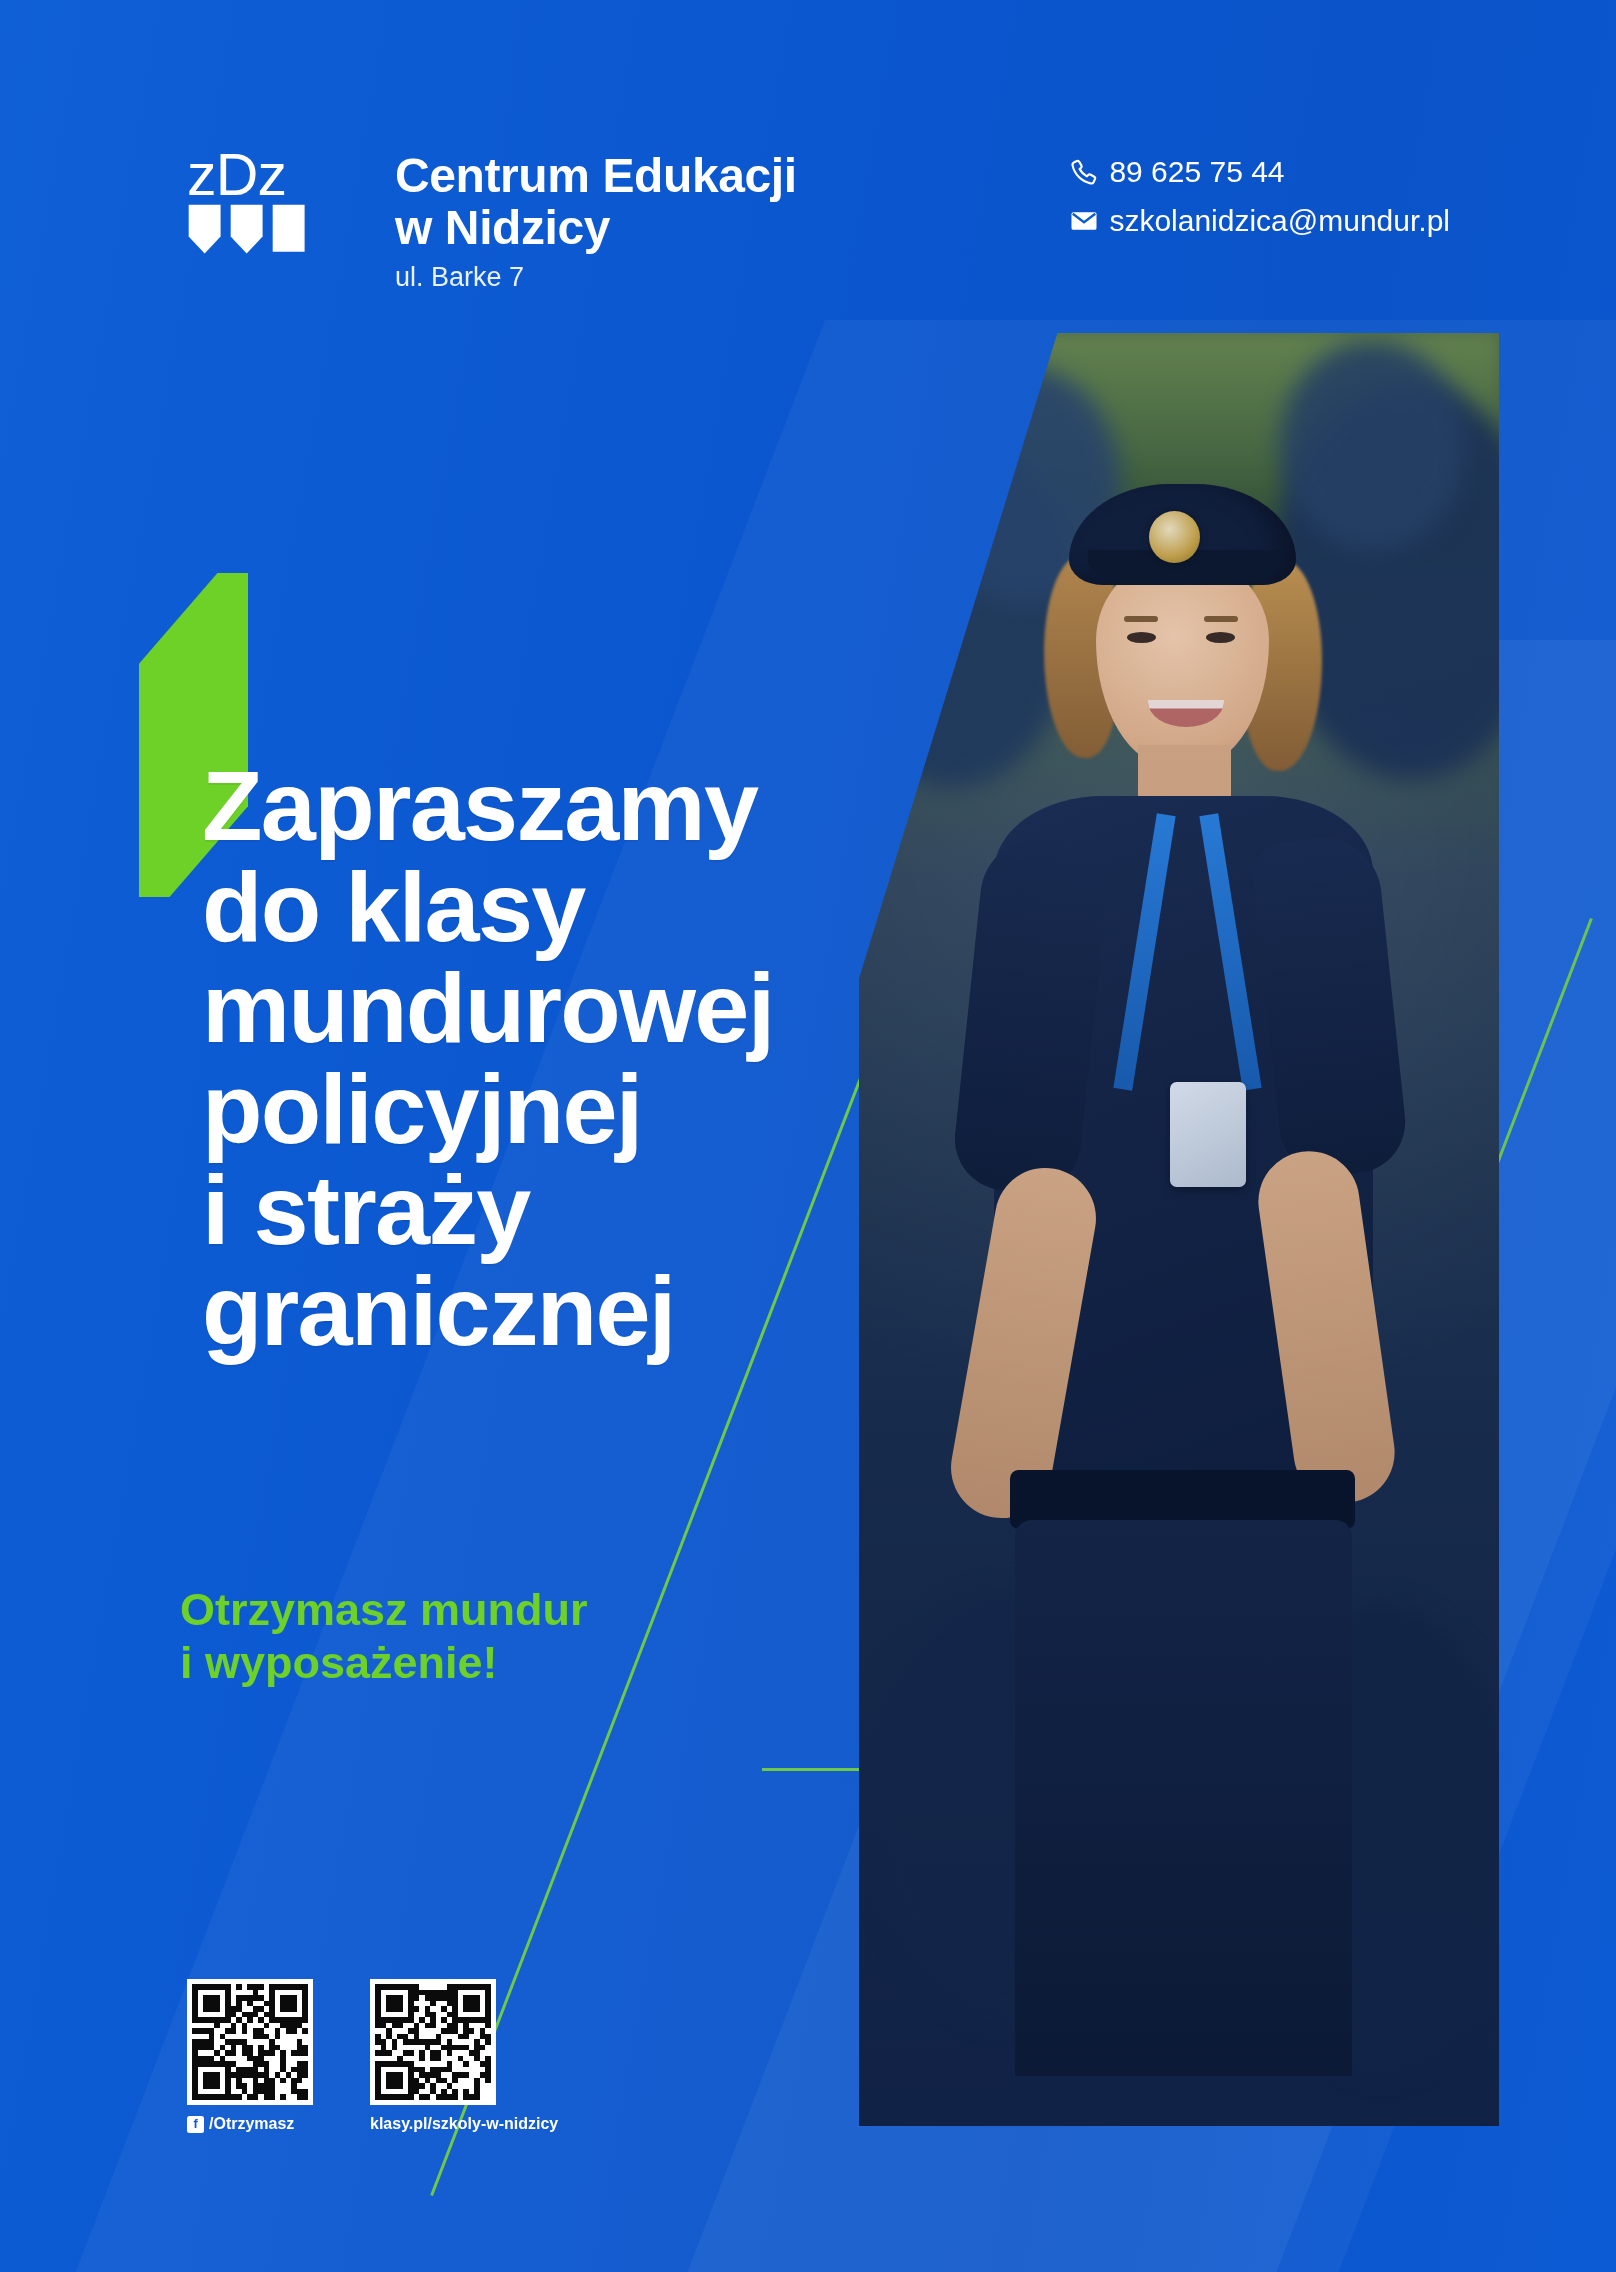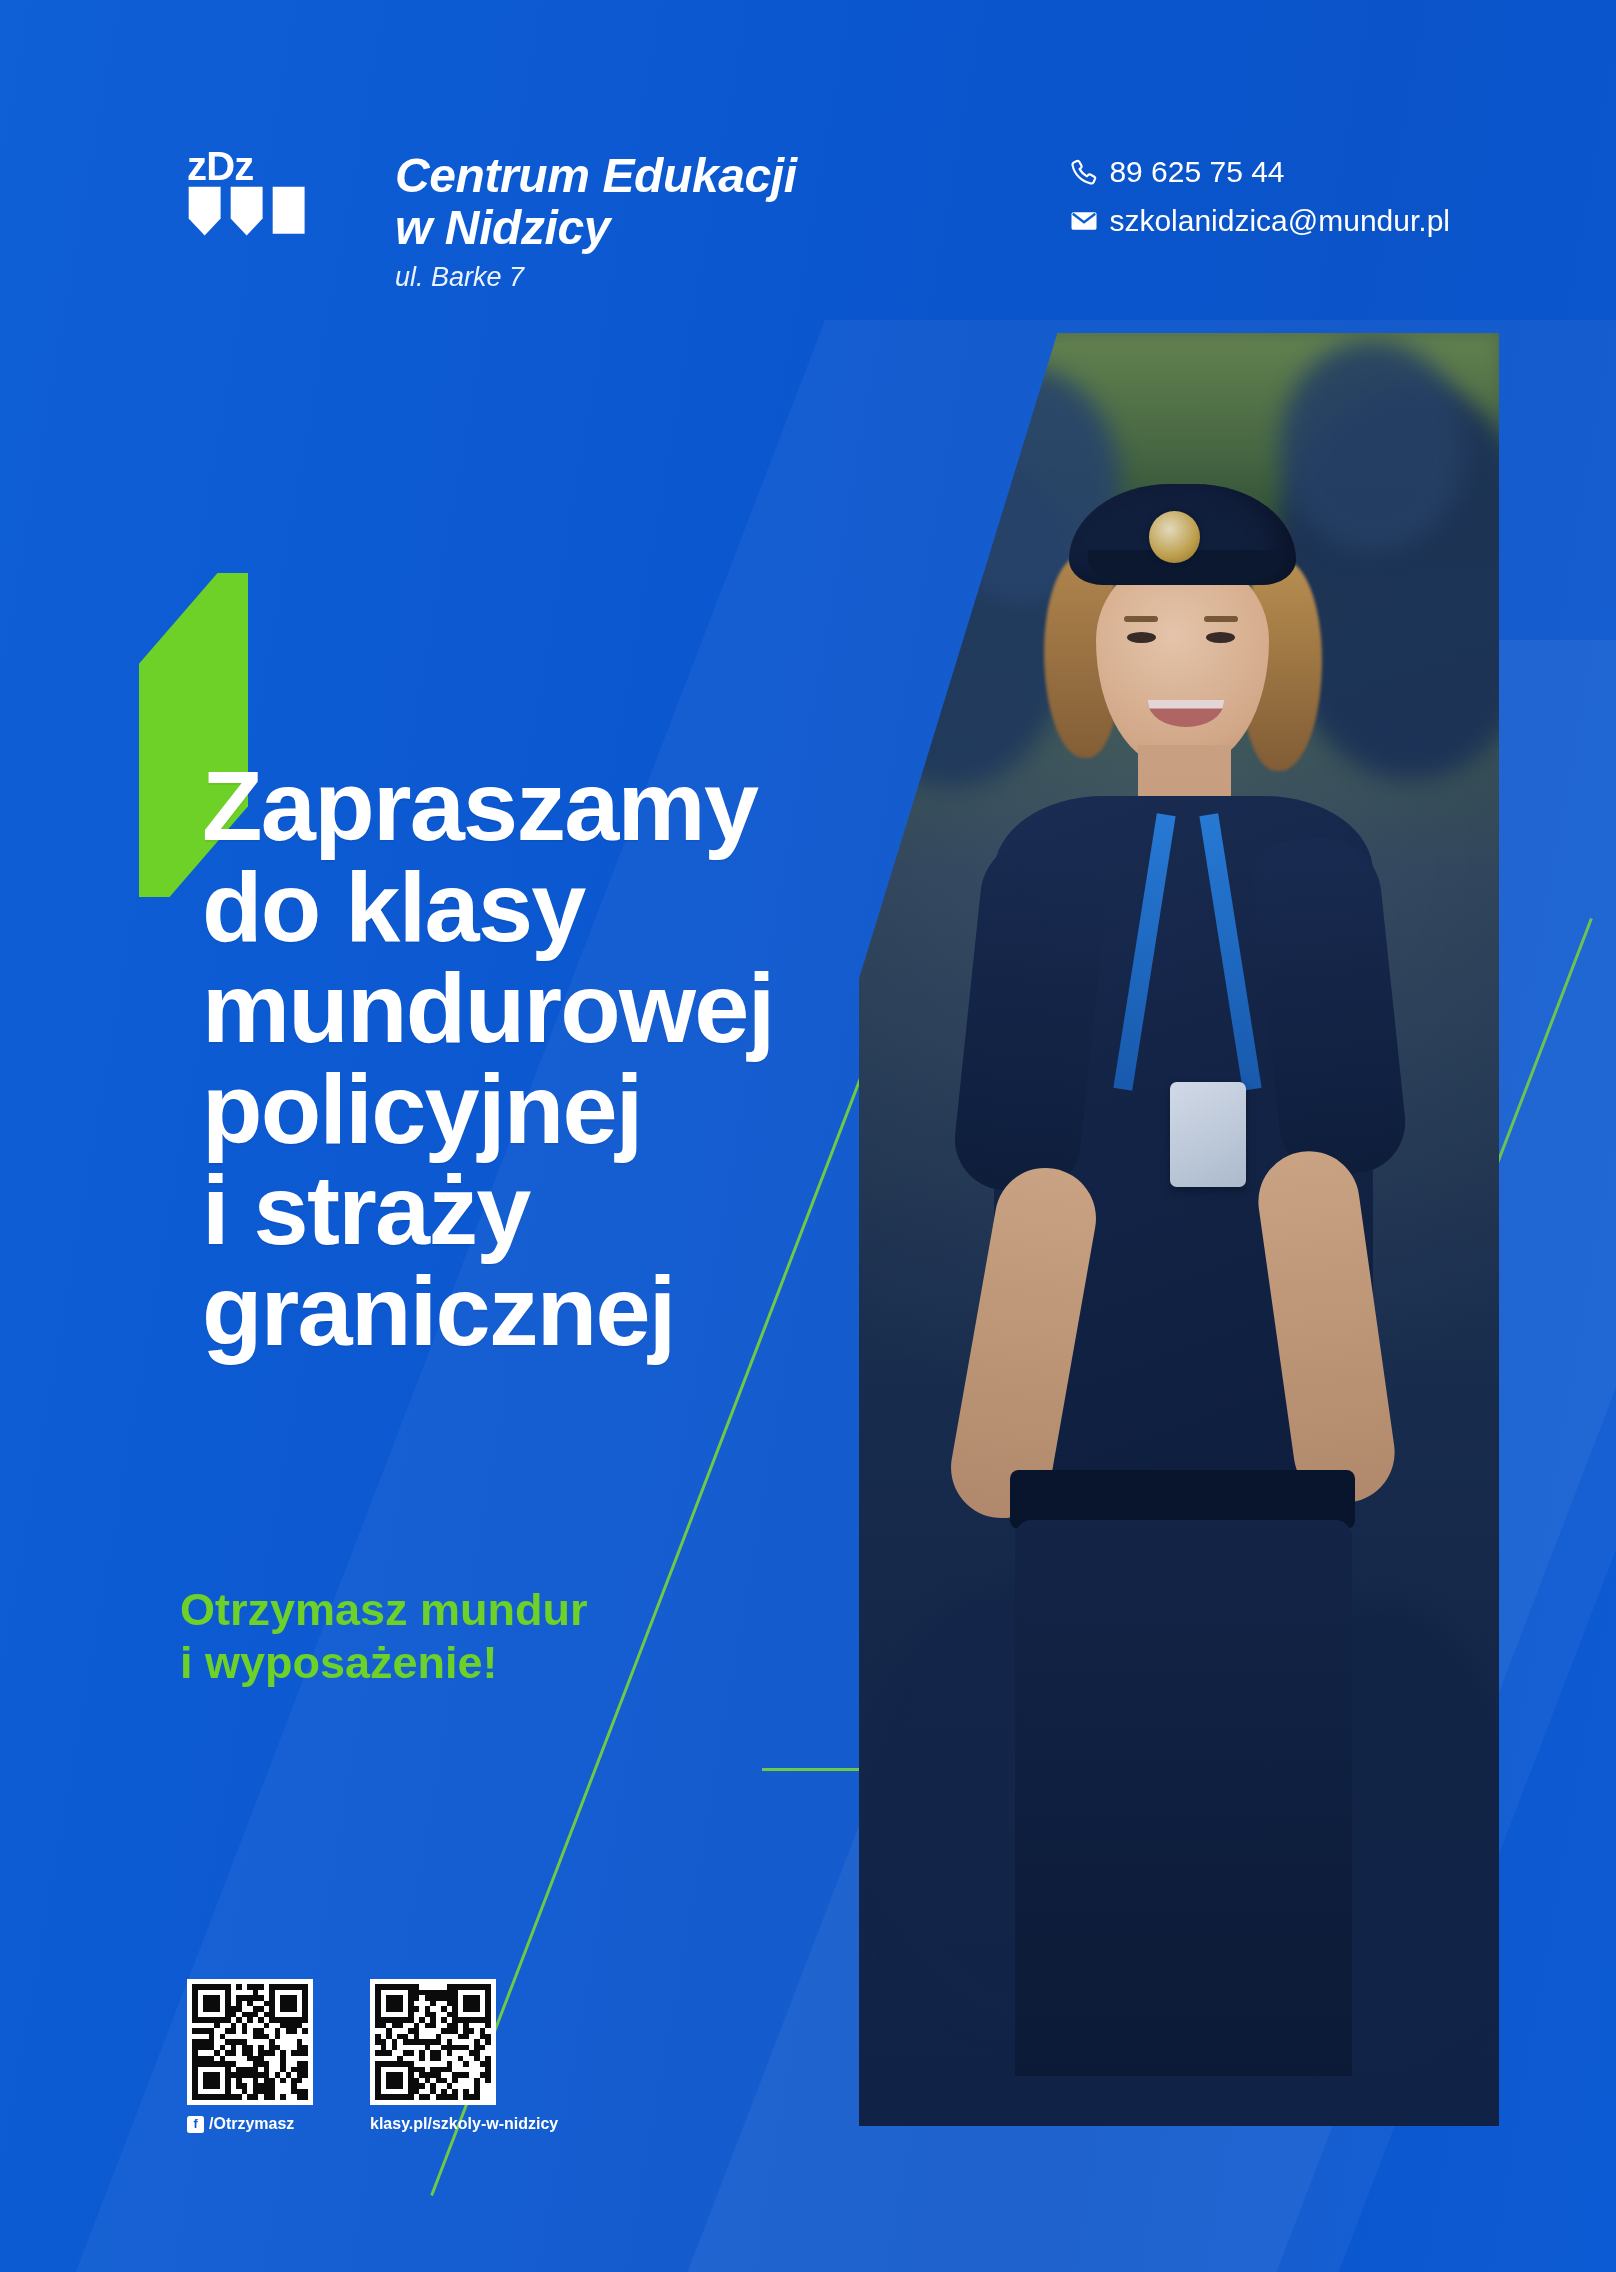"zDz" .brand-mark .zdz { font-size: 40px -> 59px; font-weight: bold -> normal }
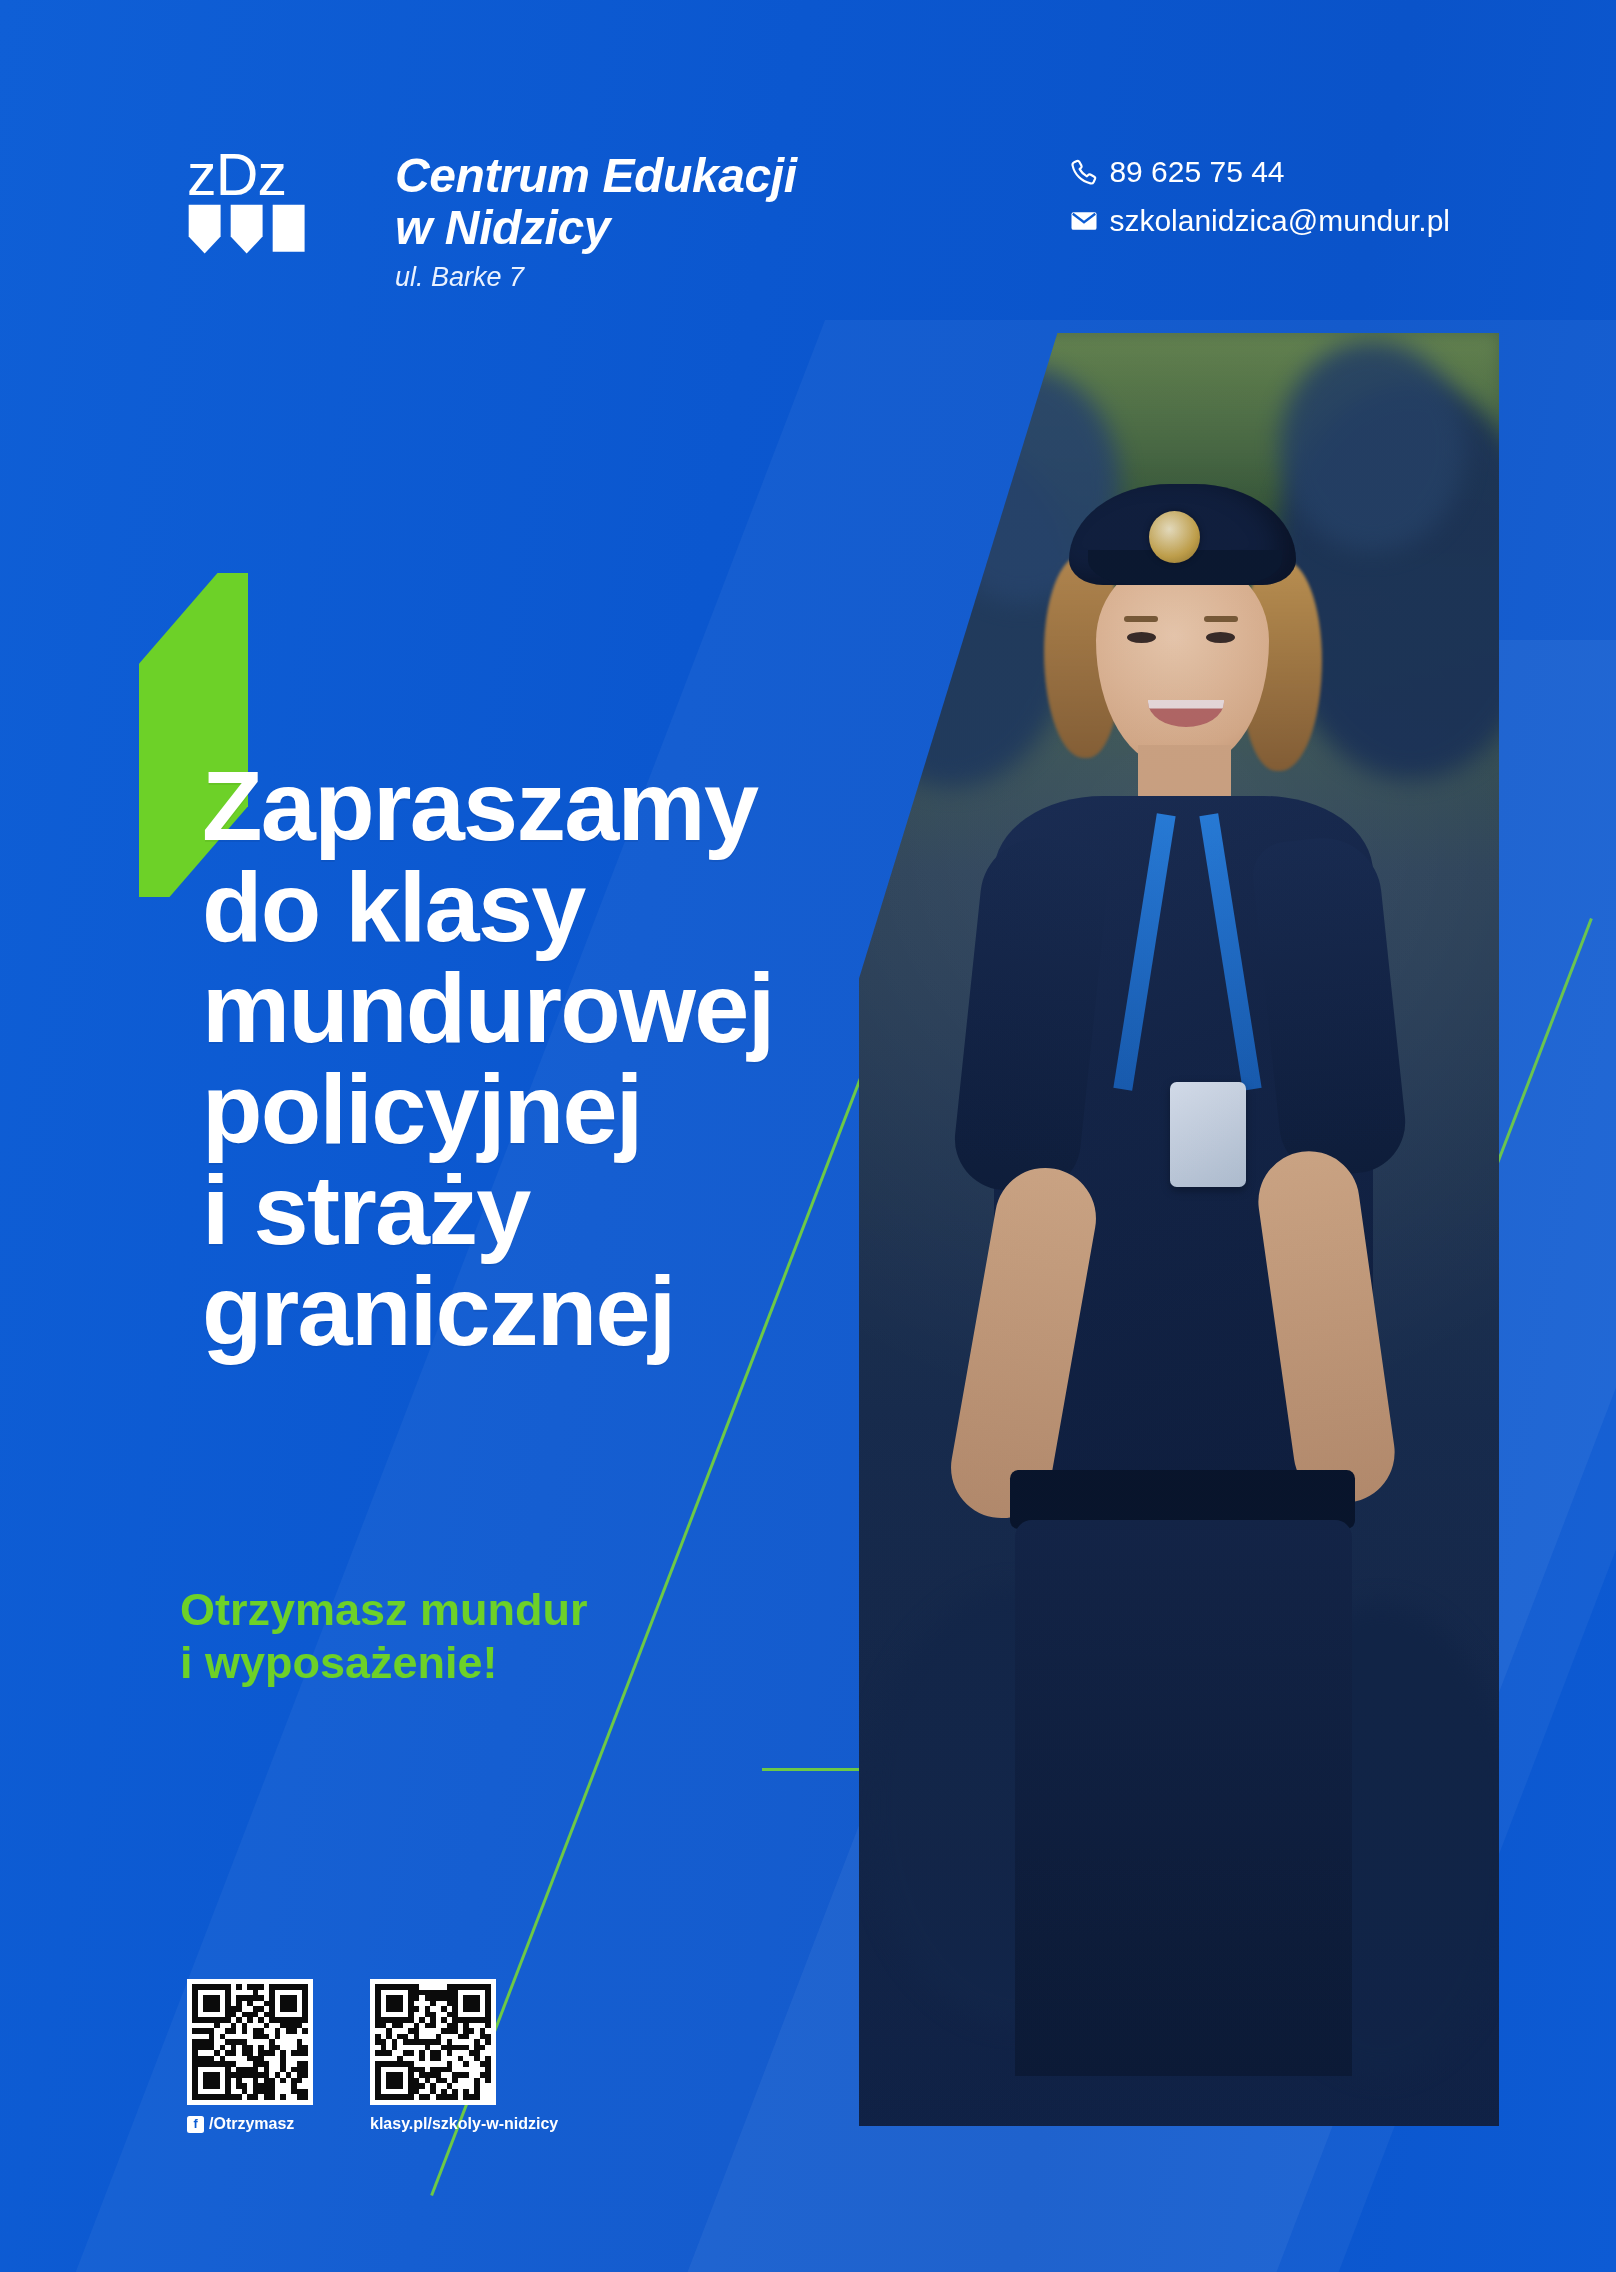"Centrum Edukacji" .brand-text { font-style: italic -> none }
